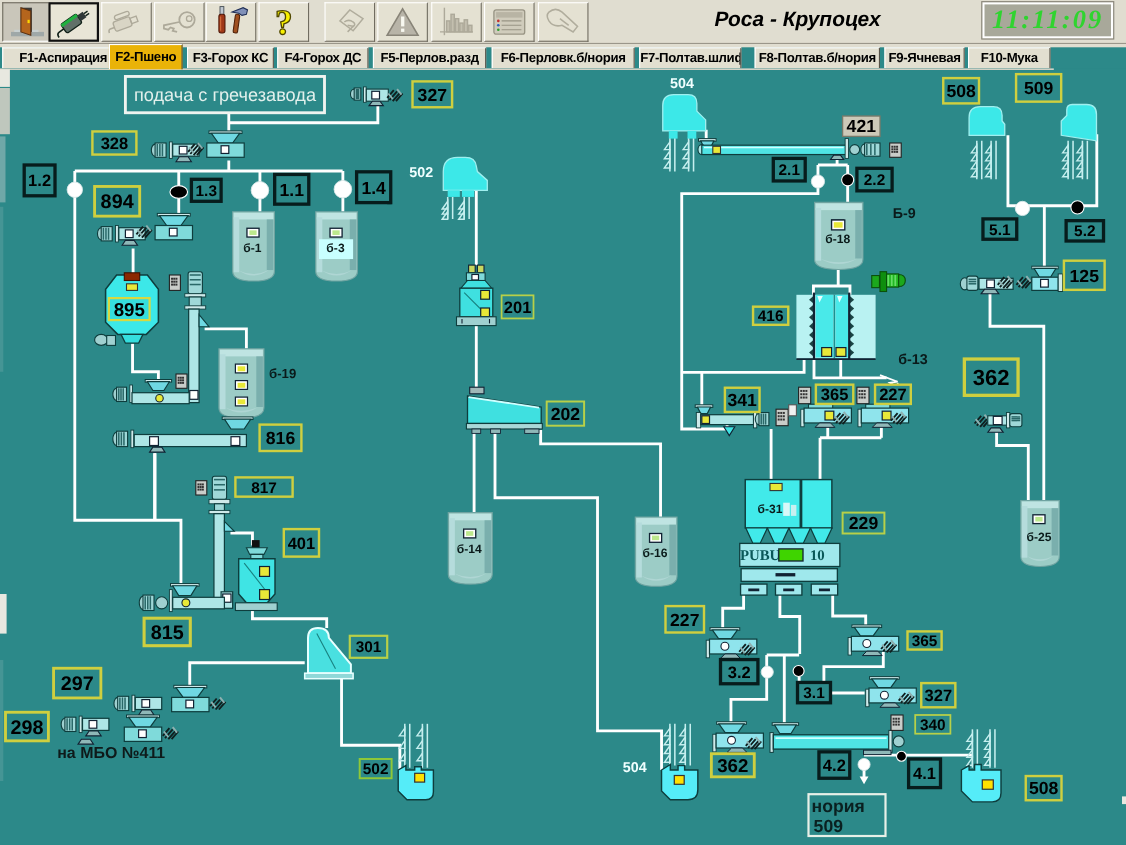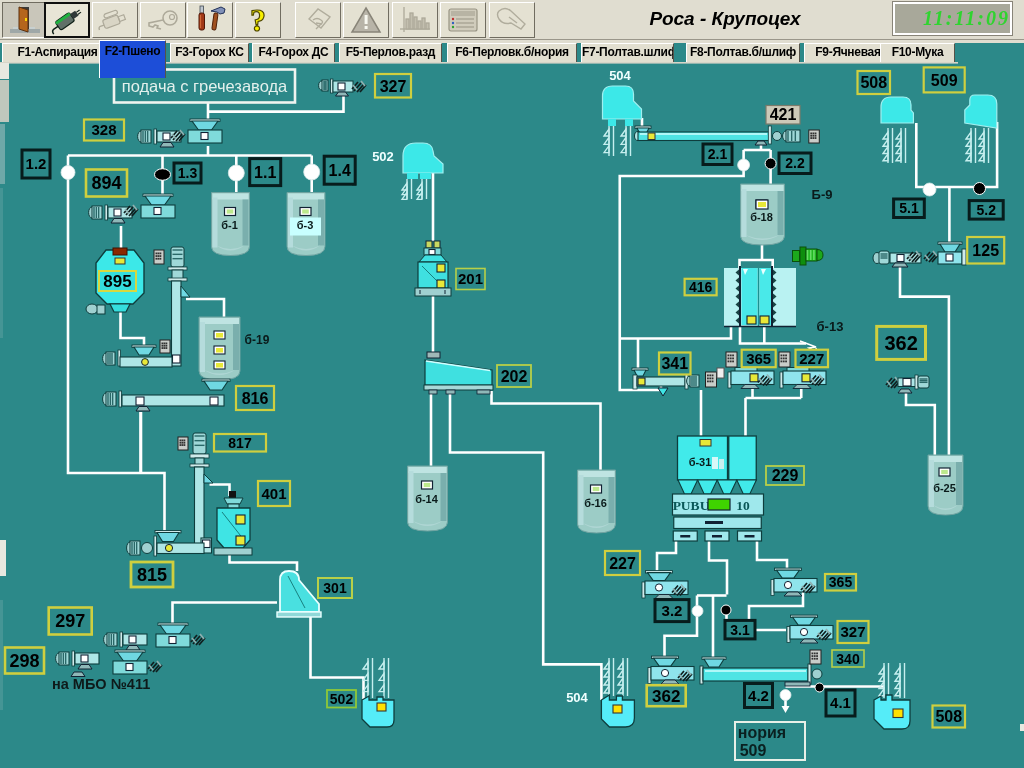"11:11:09" #clock { font-size: 20px -> 24px; text-align: right -> center }
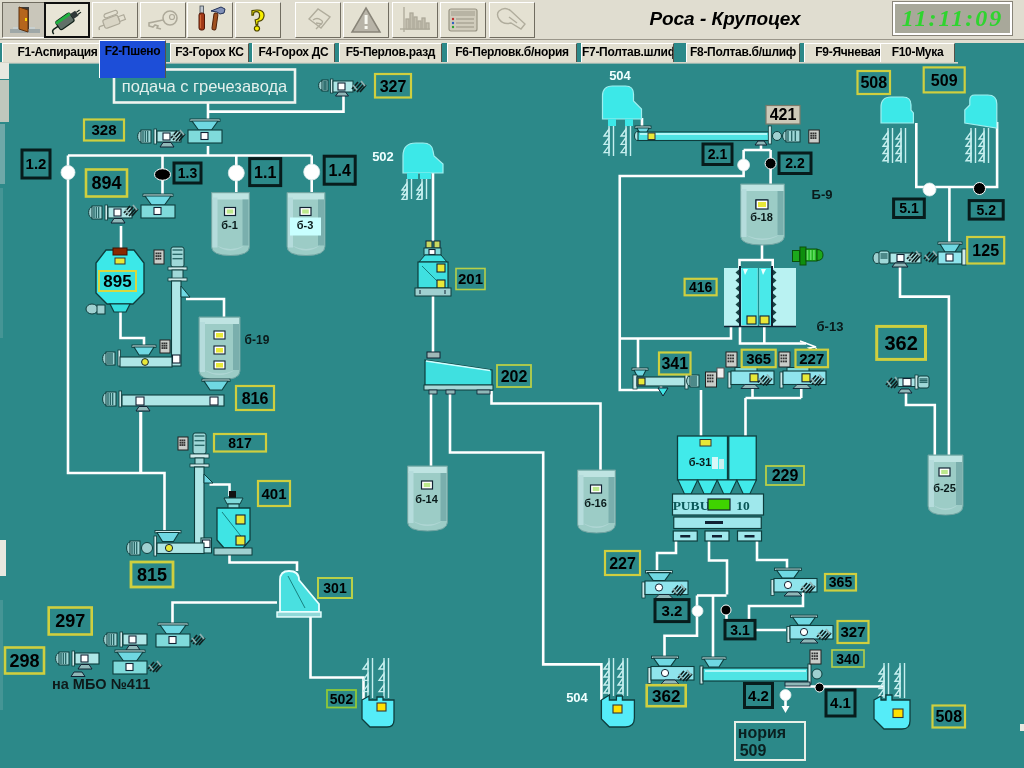"F2-Пшено" .tab.active { background: #1d4ed8 -> #eab308; height: 38px -> 23px }
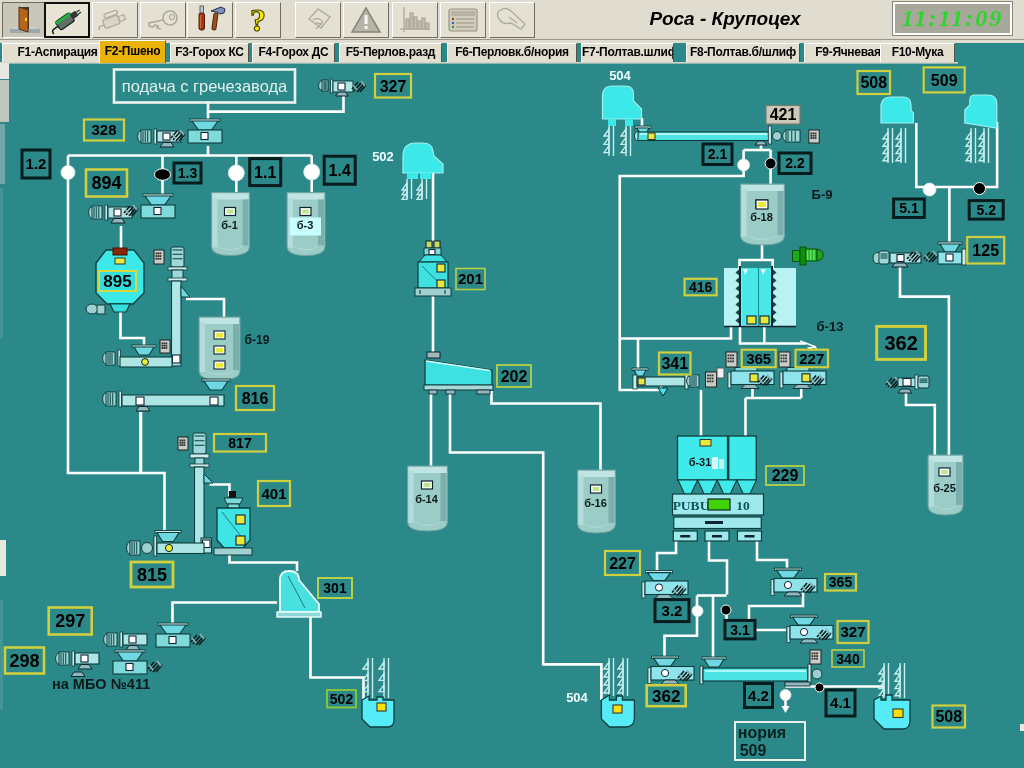"F8-Полтав.б/шлиф" div.tab { text: F8-Полтав.б/шлиф -> F8-Полтав.б/нория }
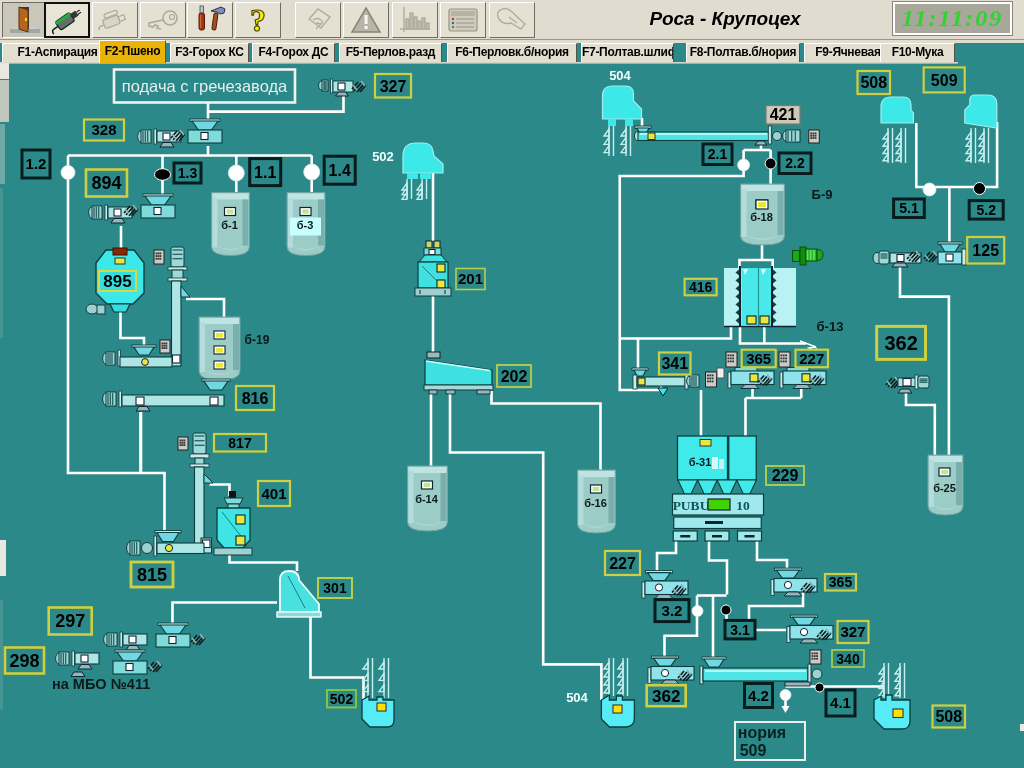"F9-Ячневая" div.tab { width: 88px -> 73px }
